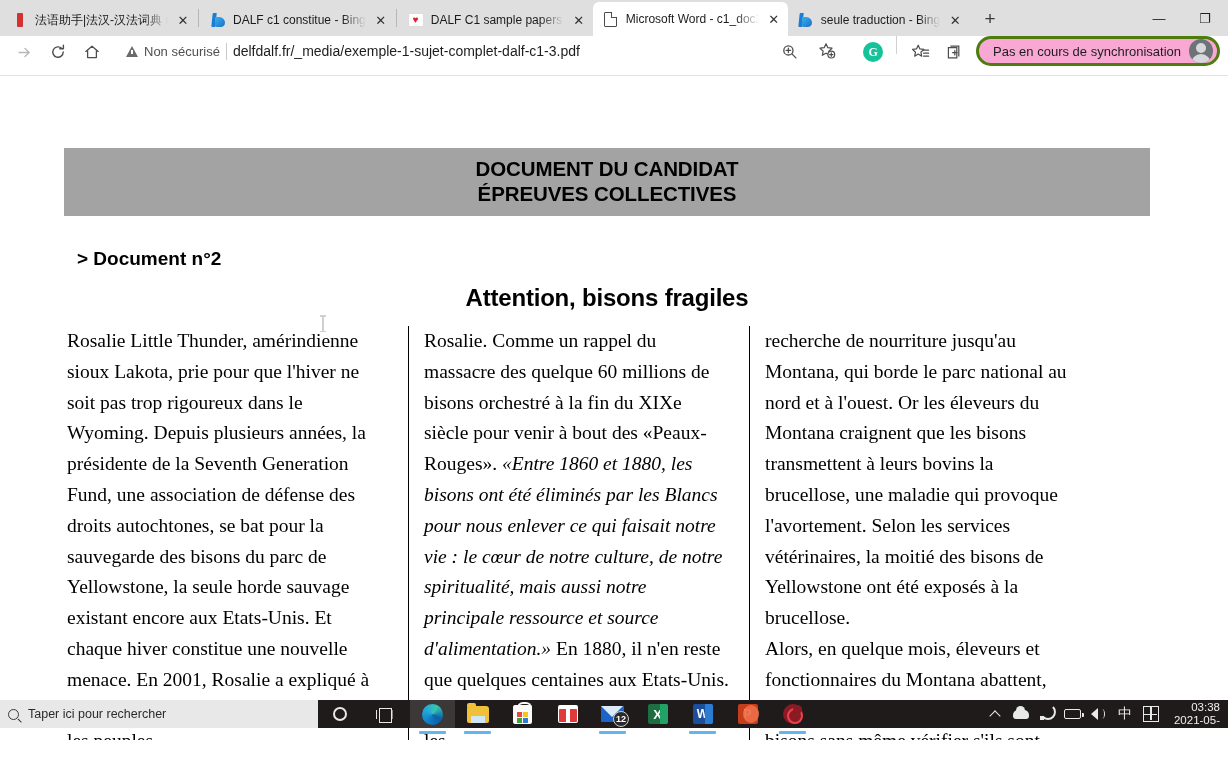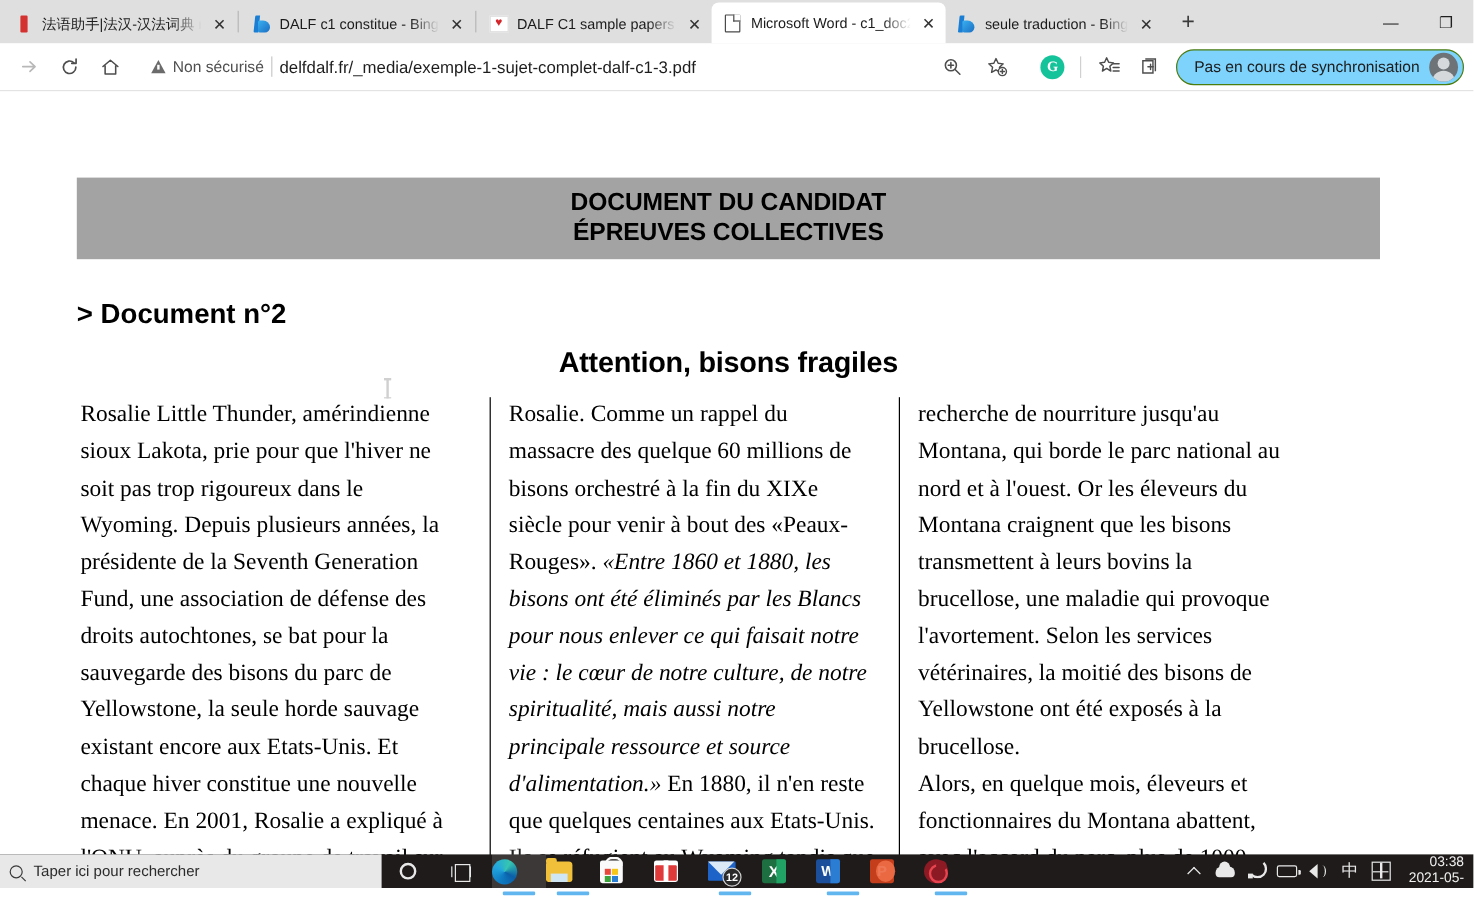"Non sécurisé" .toolbar { align-items: center -> flex-start }
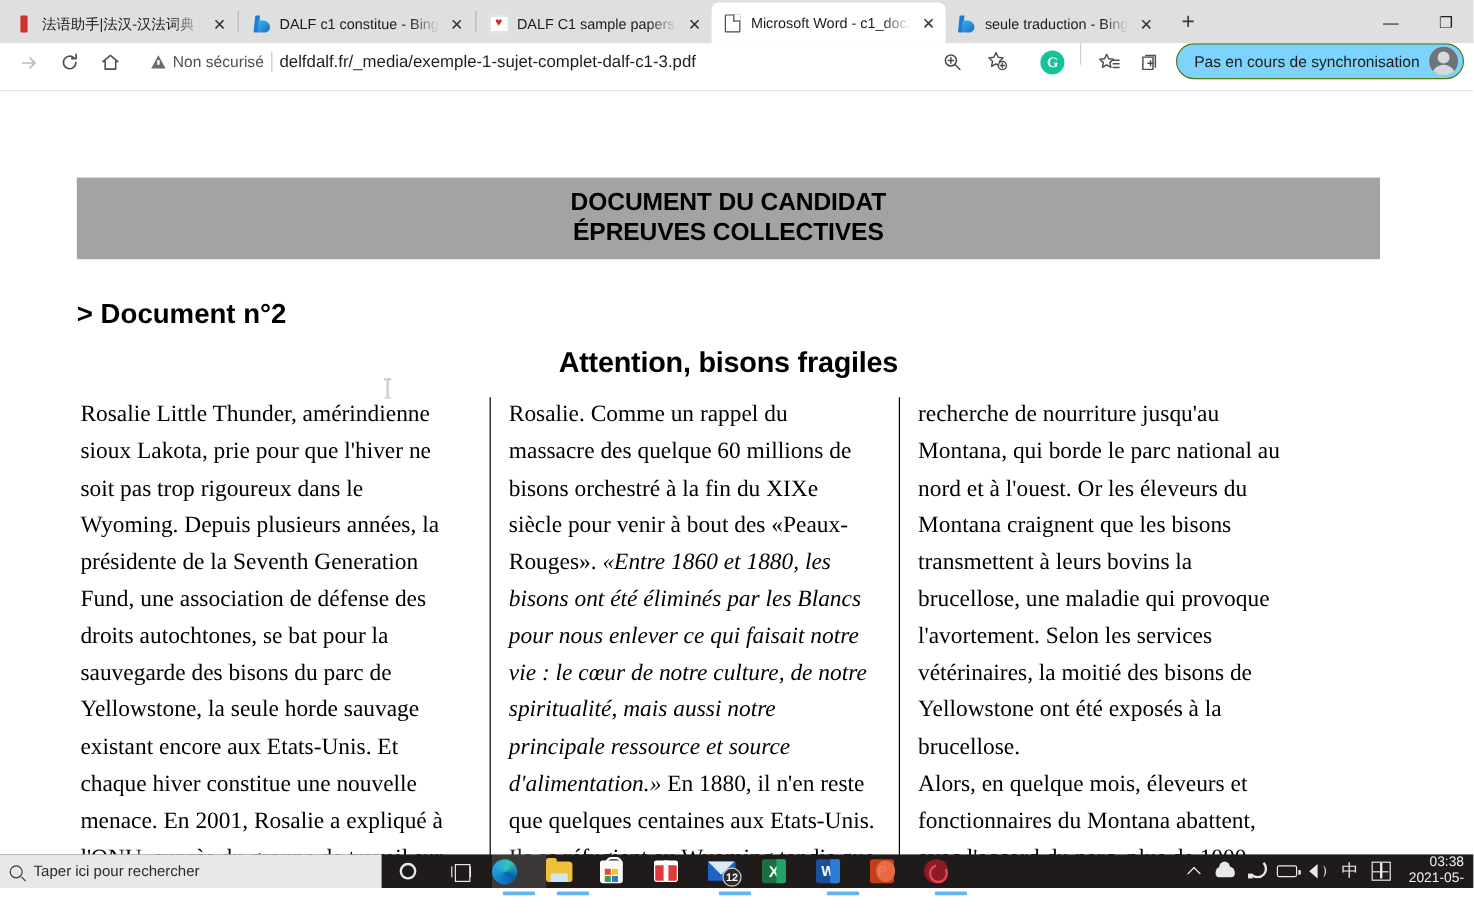"Pas en cours de synchronisation" .sync-pill { background: #7dd3fc -> #f9a8d4; border: 1px solid #4d7c0f -> 3px solid #4d7c0f }
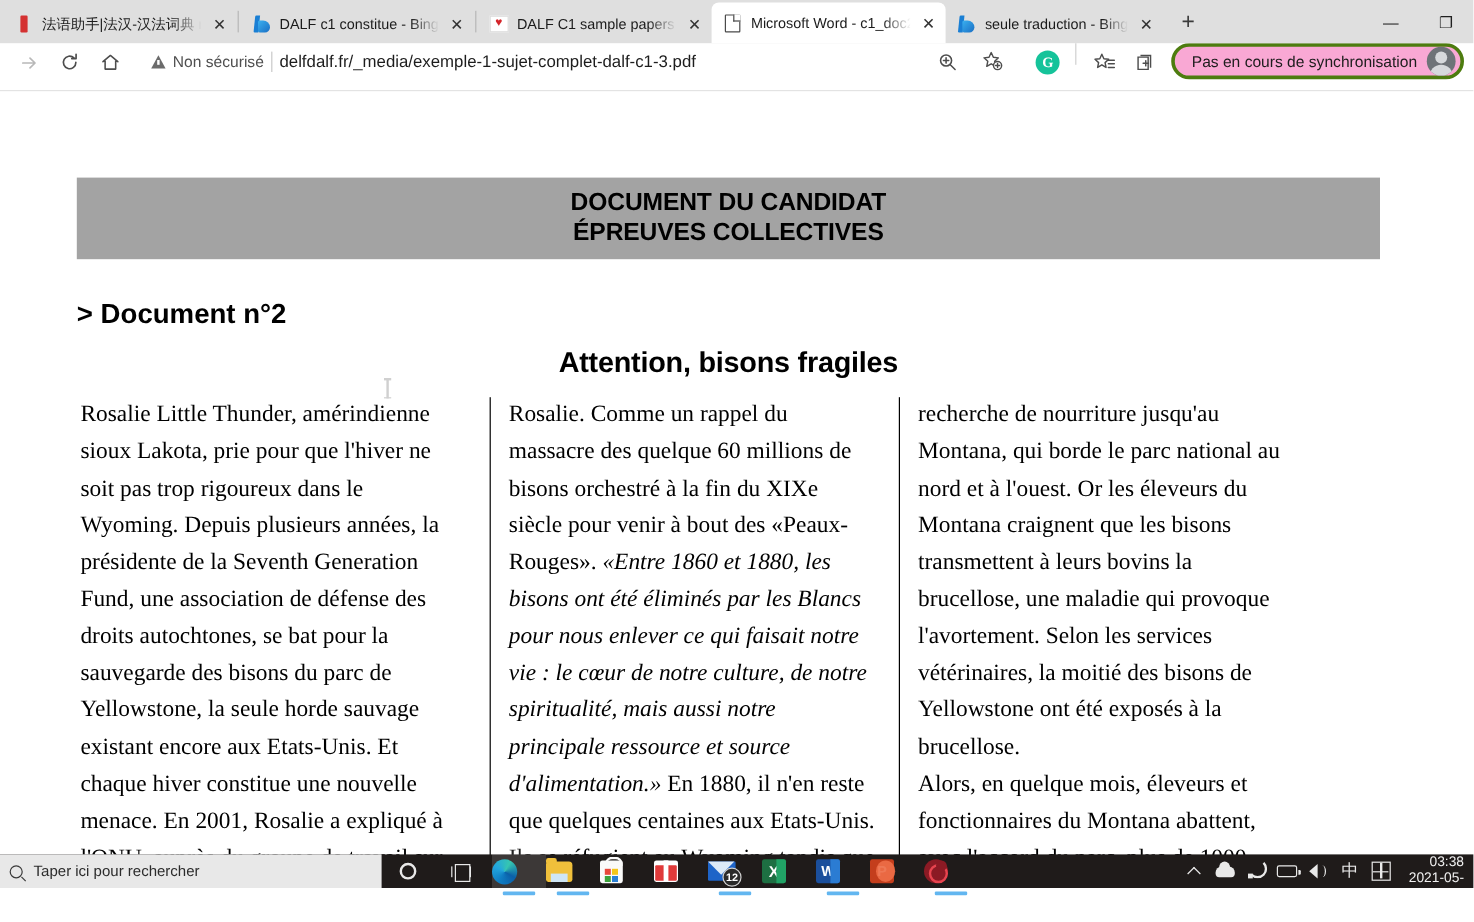"> Document n°2" .doc-num { font-size: 23px -> 19px; margin-left: 0 -> 13px }
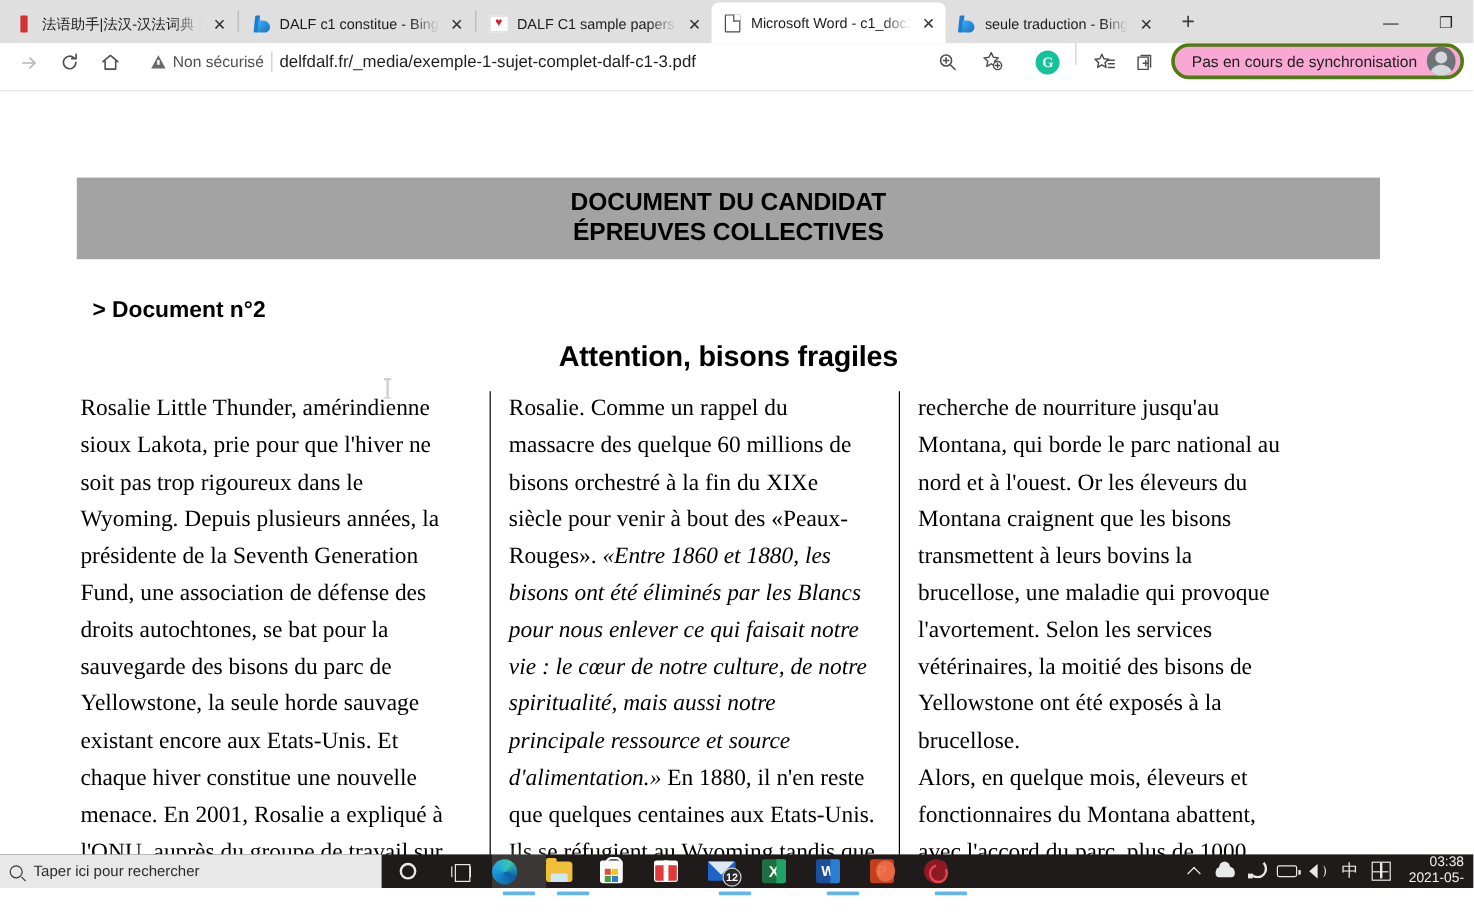"Taper ici pour rechercher" .taskbar { bottom: 0 -> 12px }
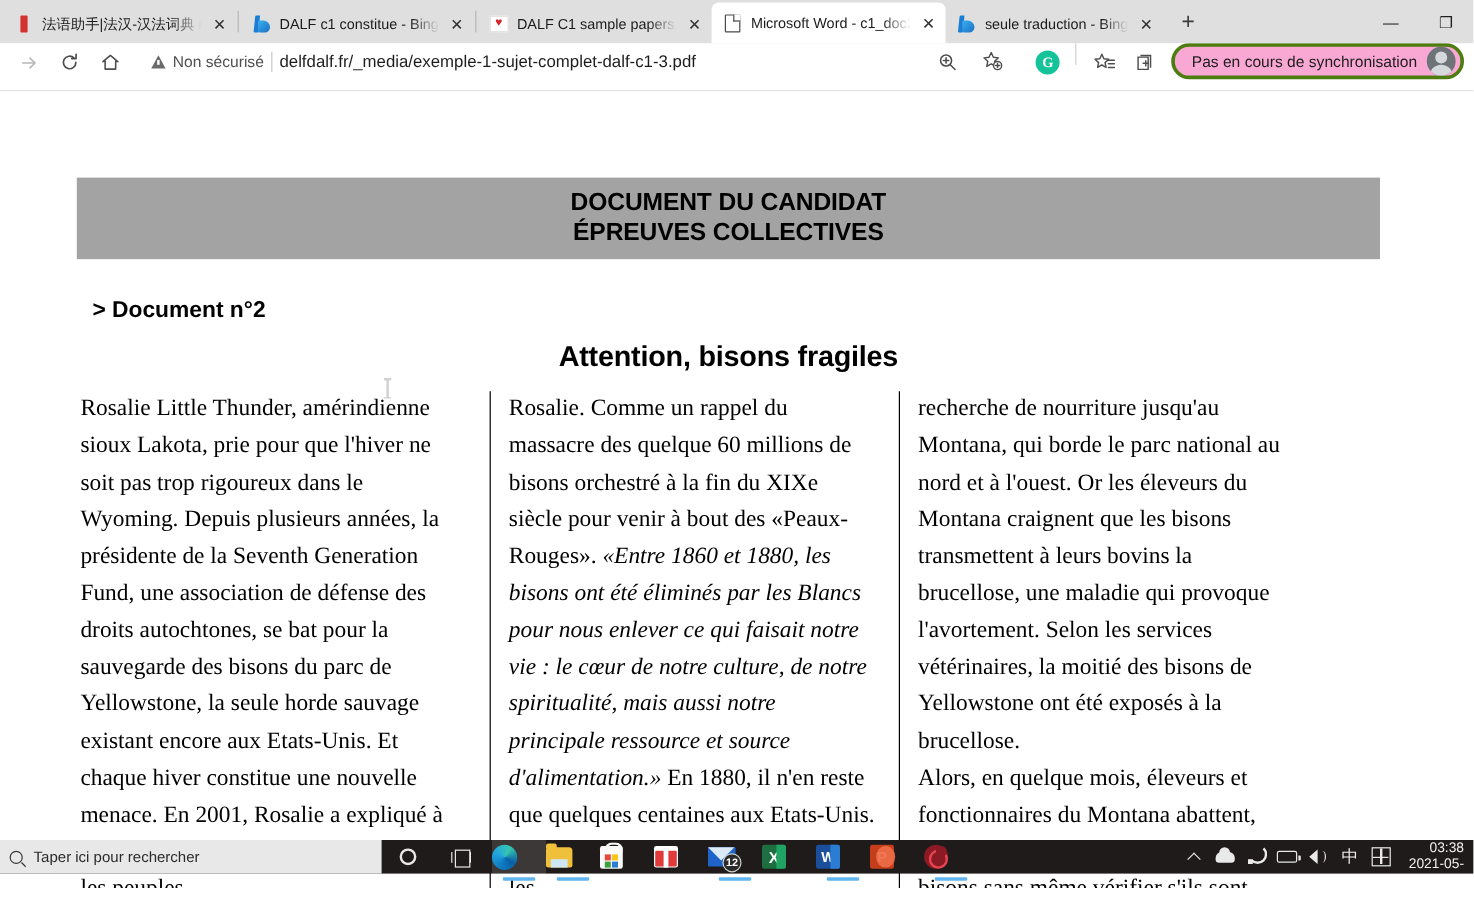"12" .tb-app { justify-content: none -> center }
